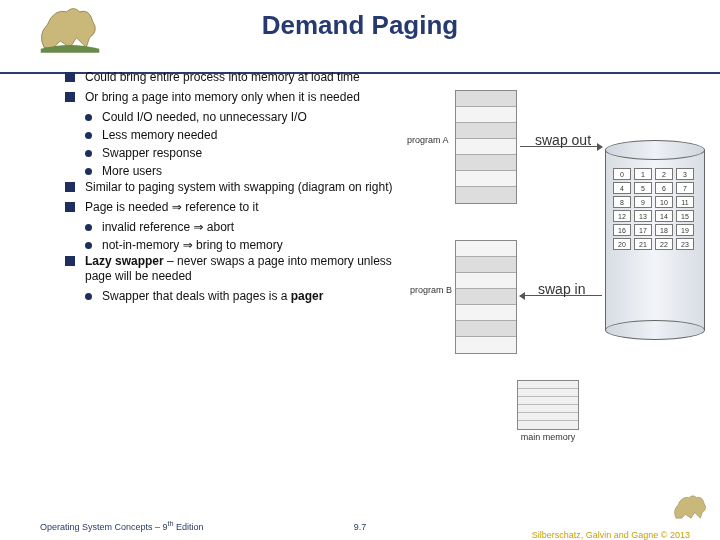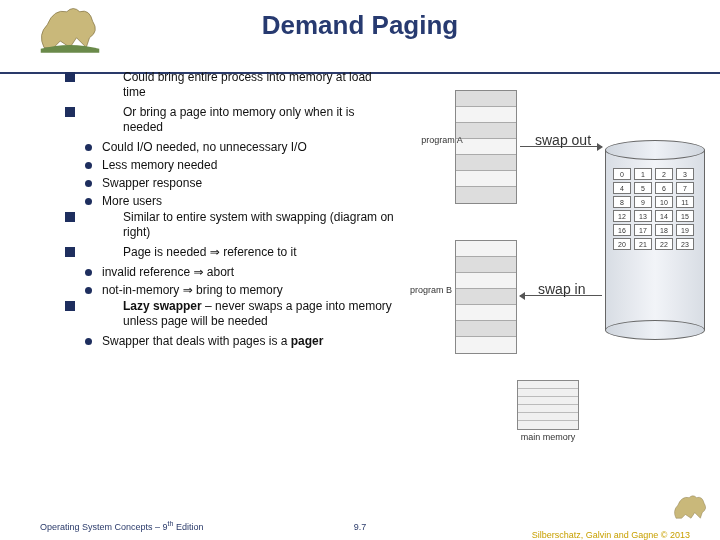"Could bring entire process into" .b1 .t { margin-left: 38px -> none }
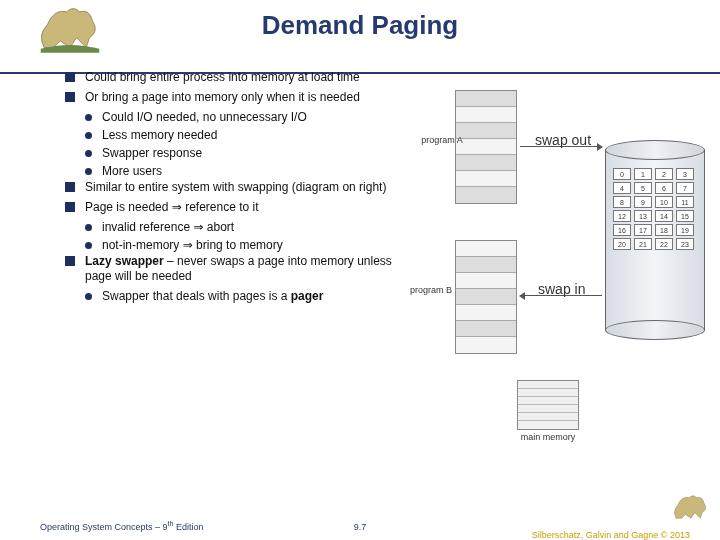"program A" div.lbl { left: 16px -> 7px; text-align: center -> left }
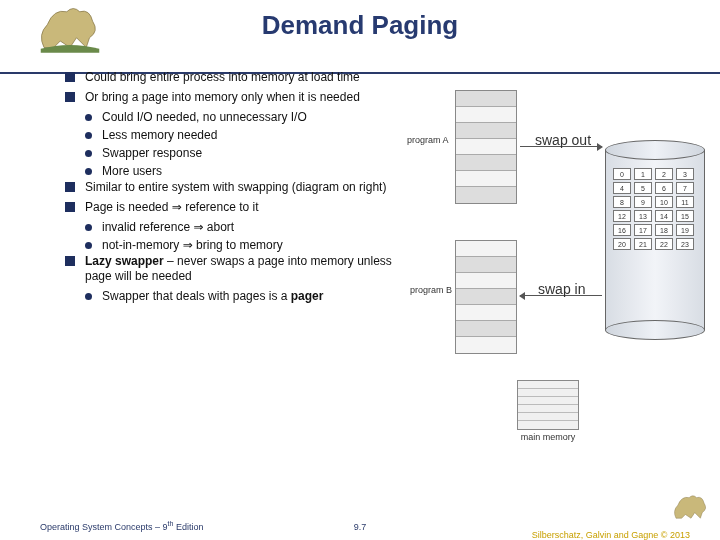"Similar to entire system with" div.t { text: entire -> paging }
